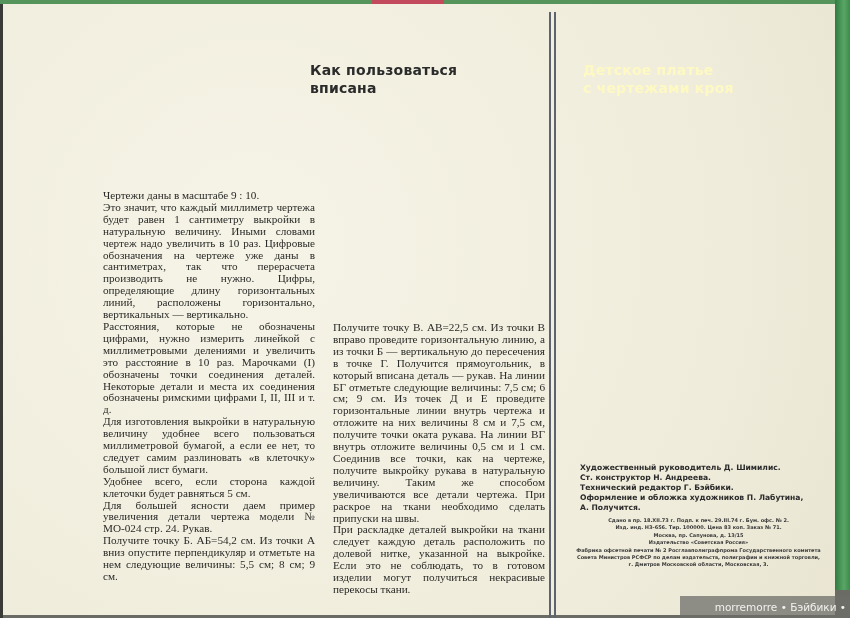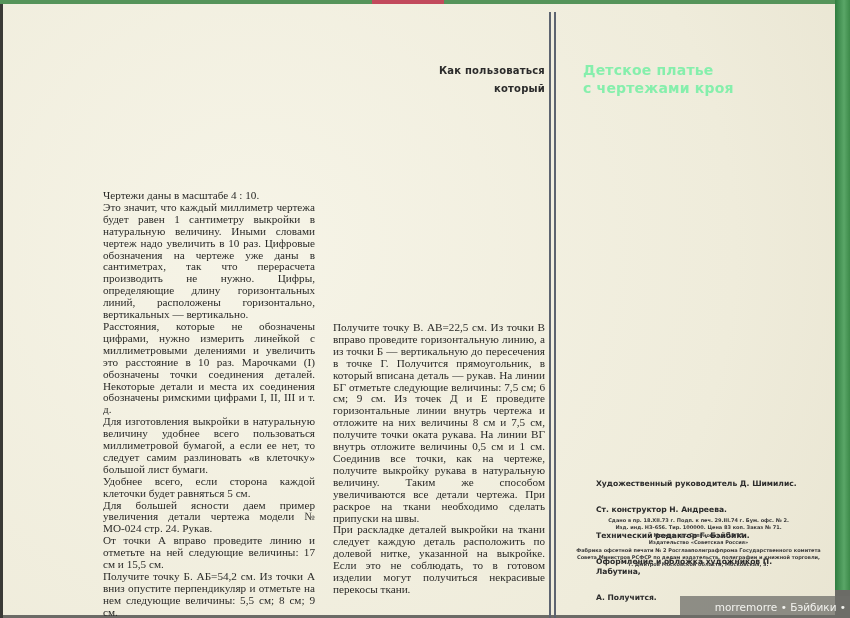"Как пользоваться" .title-left { font-size: 10px -> 14px; text-align: right -> left }
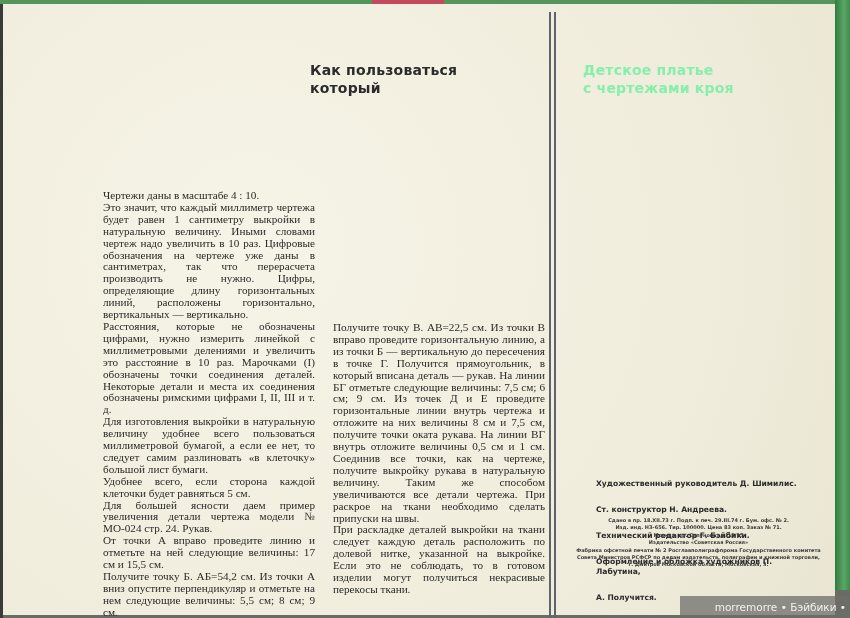"Детское платье" .title-right { color: #86efac -> #fef9c3 }
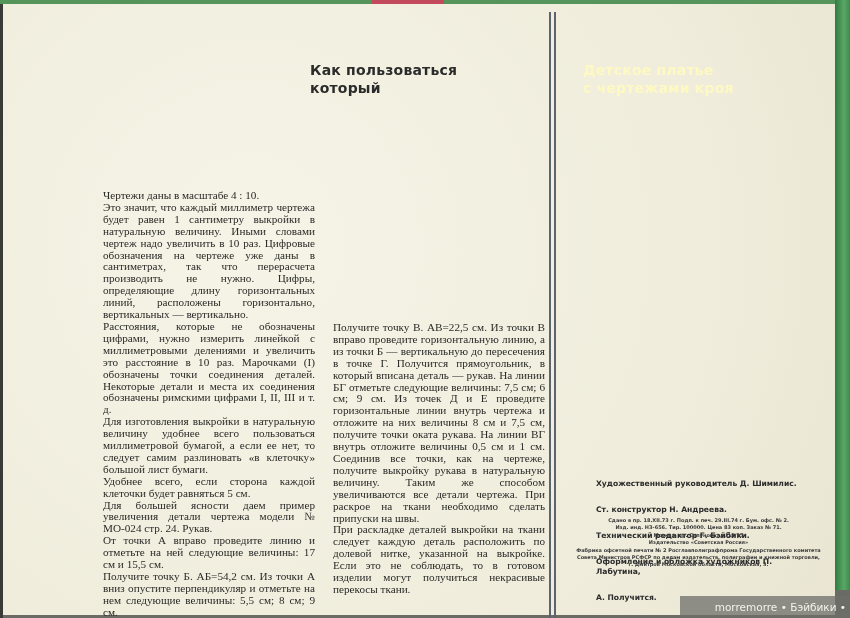"который" div { text: который -> вписана }
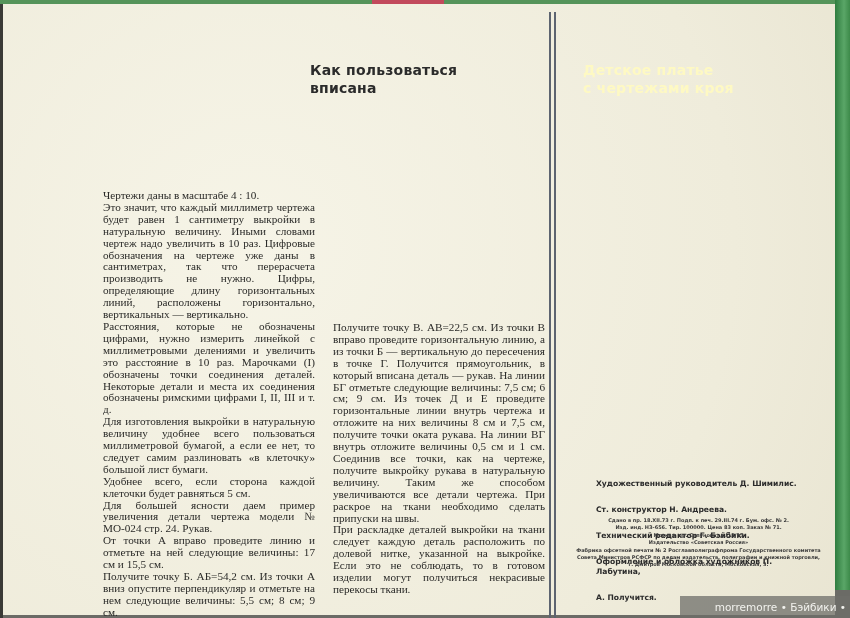"Чертежи даны в масштабе 4" p { text: 4 -> 9 }
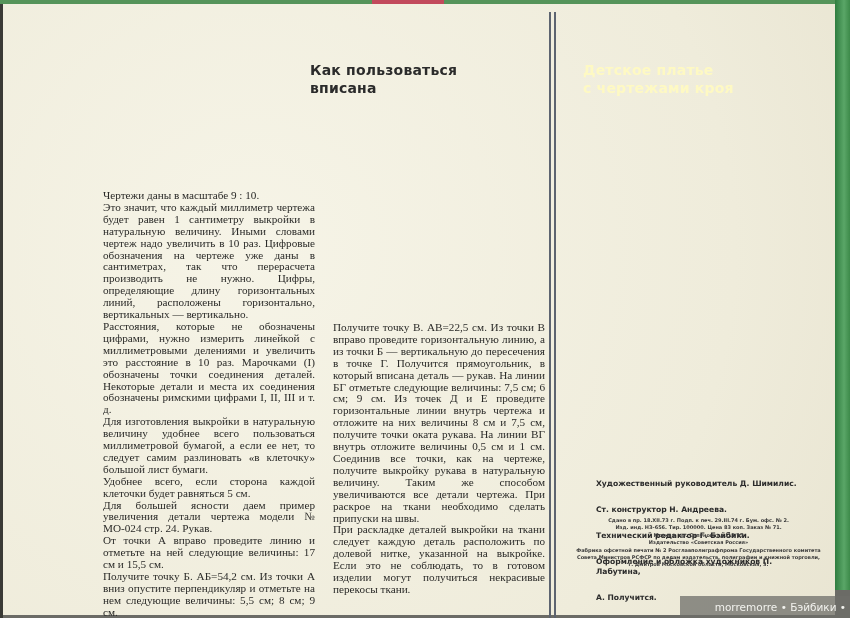"Художественный руководитель Д. Шимилис." .credits p { margin: 16px -> 0 }
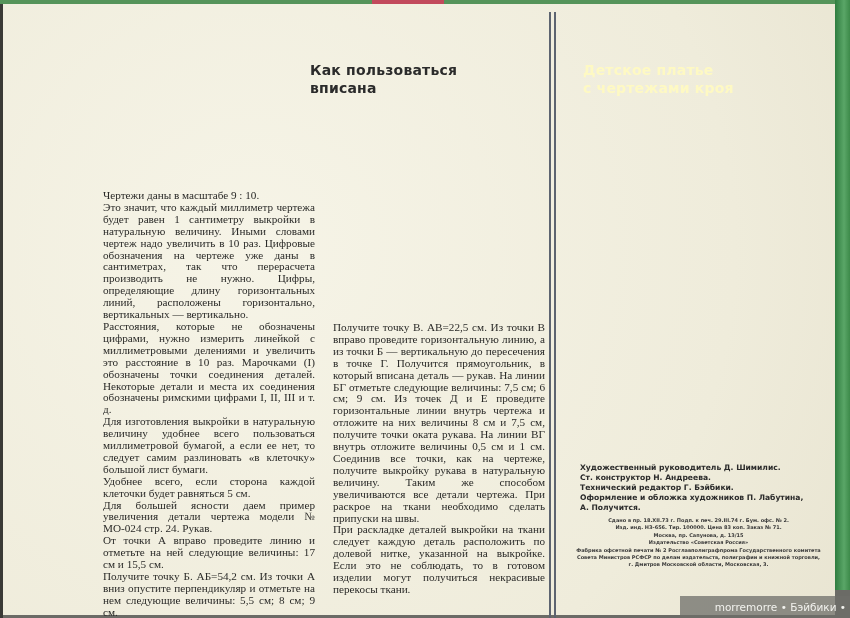"От точки А вправо проведите" p { html: <p>От точки А вправо проведите линию и отметьте на ней следующие величины: 17 см и 15,5 см.</p> -> none }
